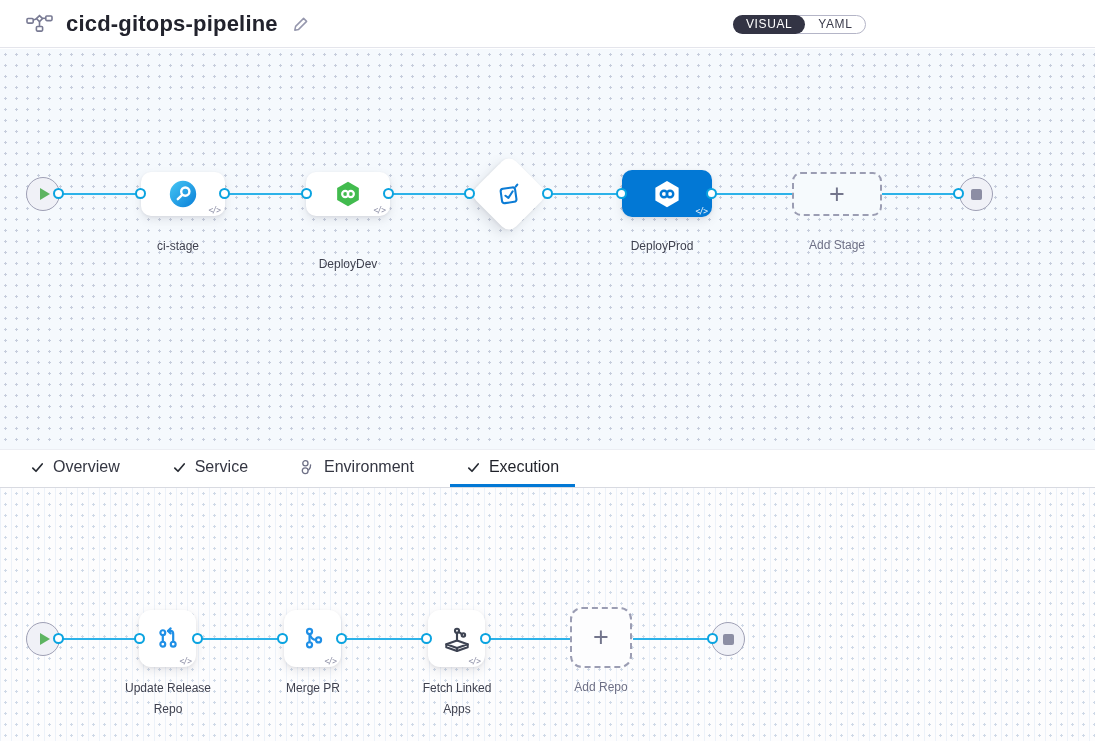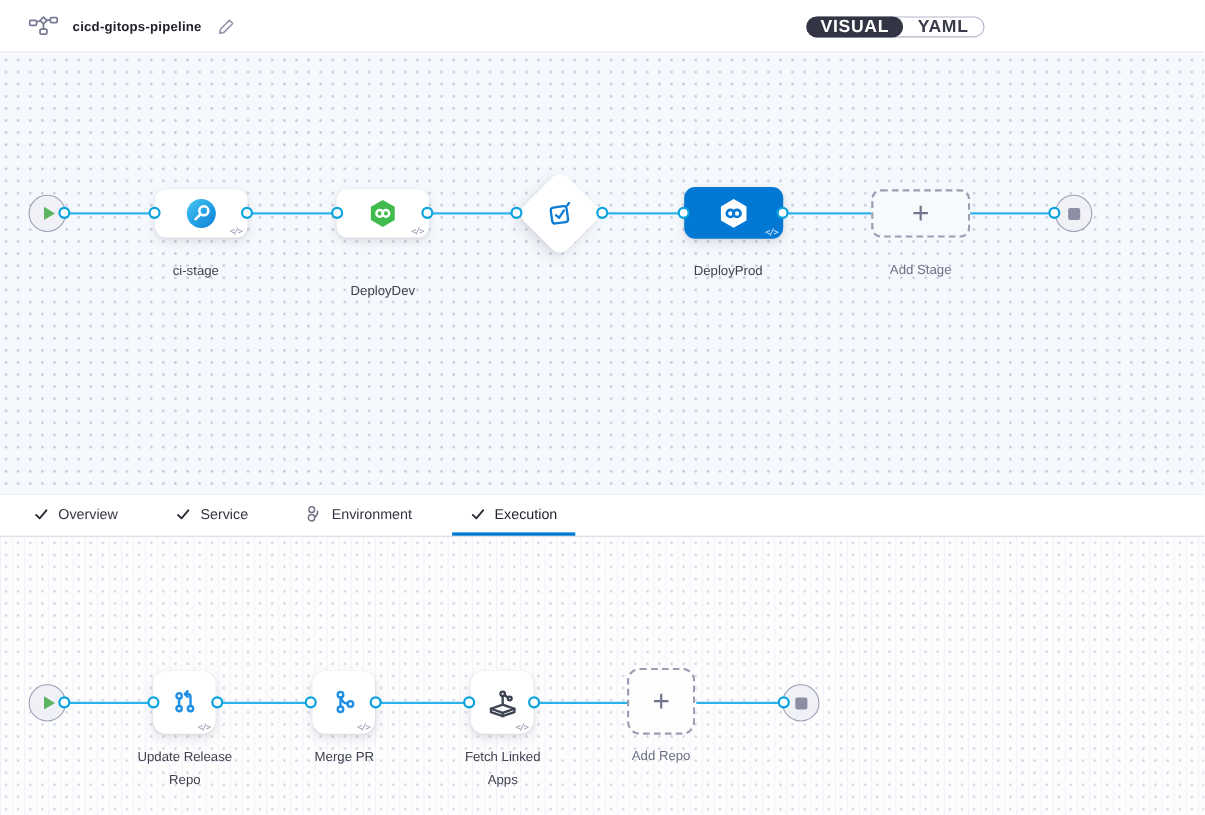"cicd-gitops-pipeline" .header .ptitle { font-size: 12px -> 22px }
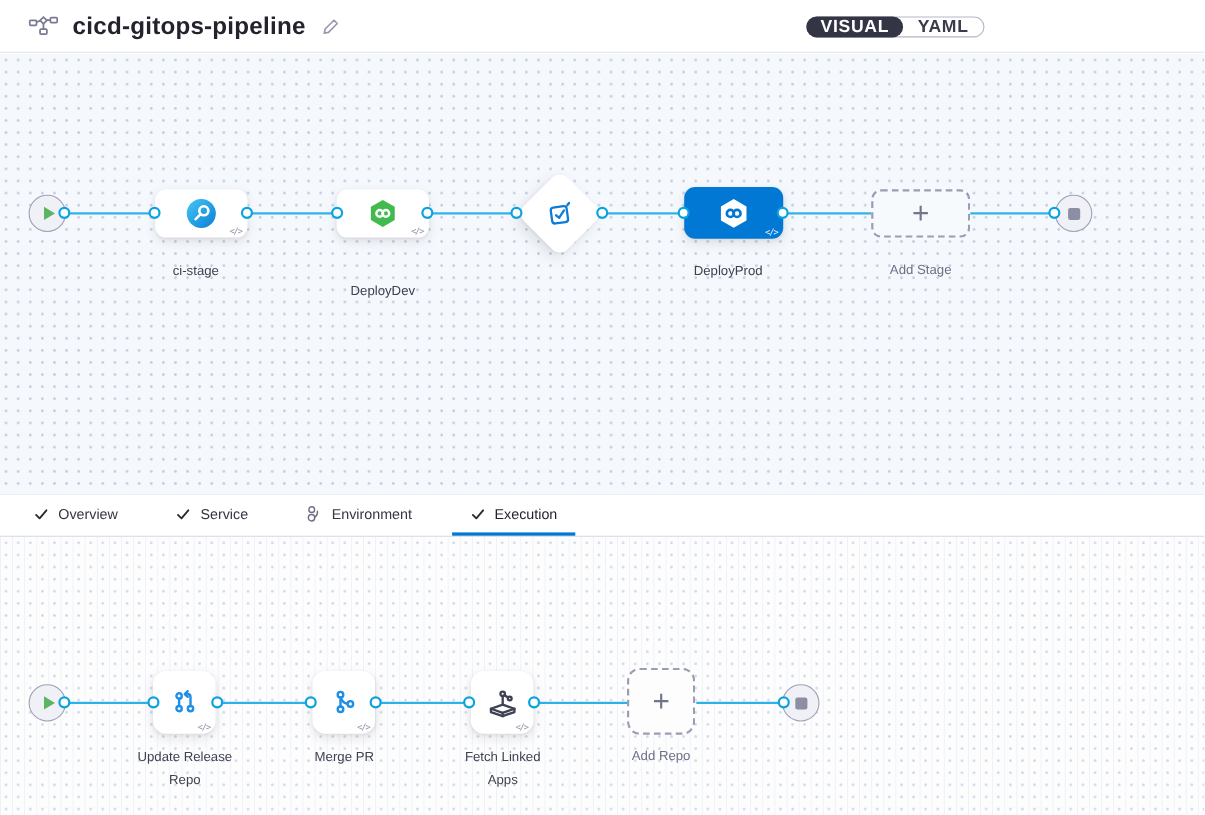"VISUAL" .seg { font-size: 16px -> 12px; font-weight: 700 -> 400 }
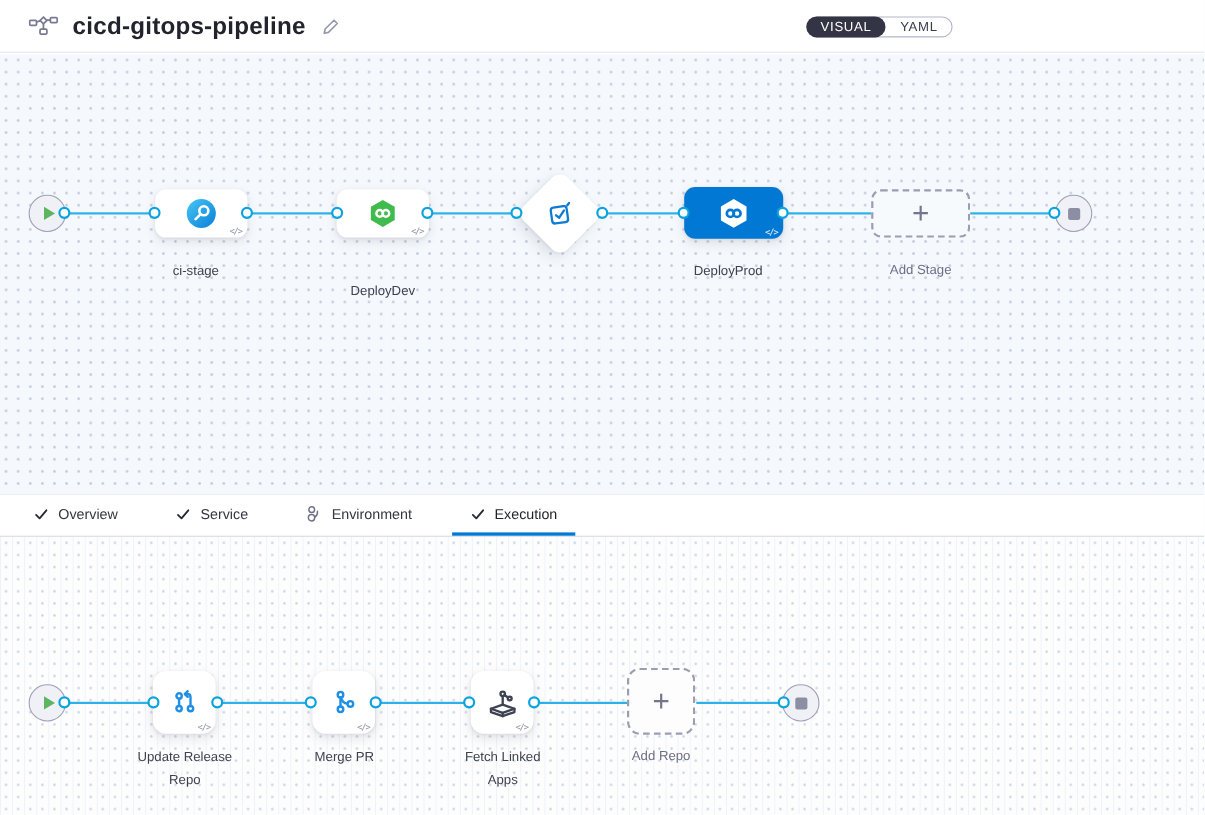"Overview" .tab { font-size: 13px -> 16px }
